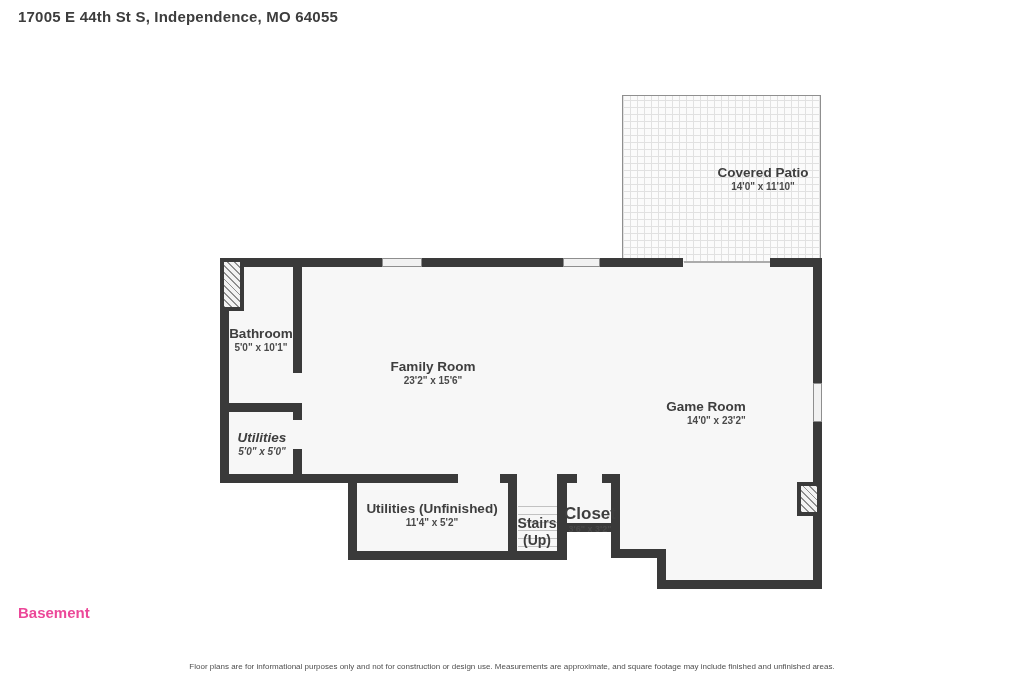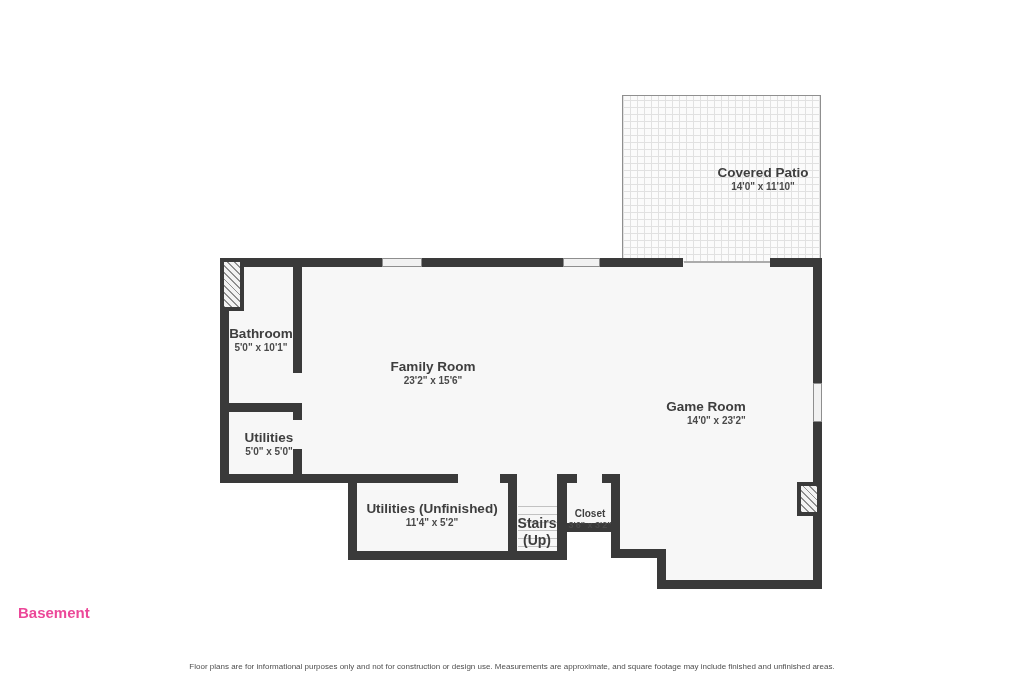"17005 E 44th St S," div.abs { html: none -> <div>17005 E 44th St S, Independence, MO 64055</div> }
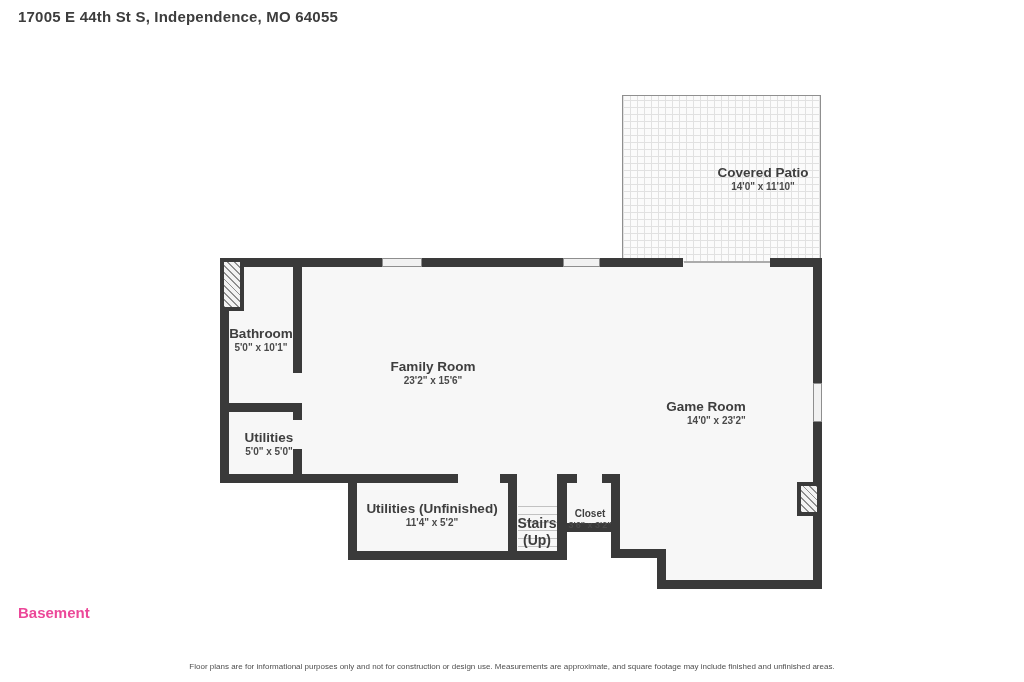"Utilities" div.abs { font-style: none -> italic; left: 269px -> 262px }
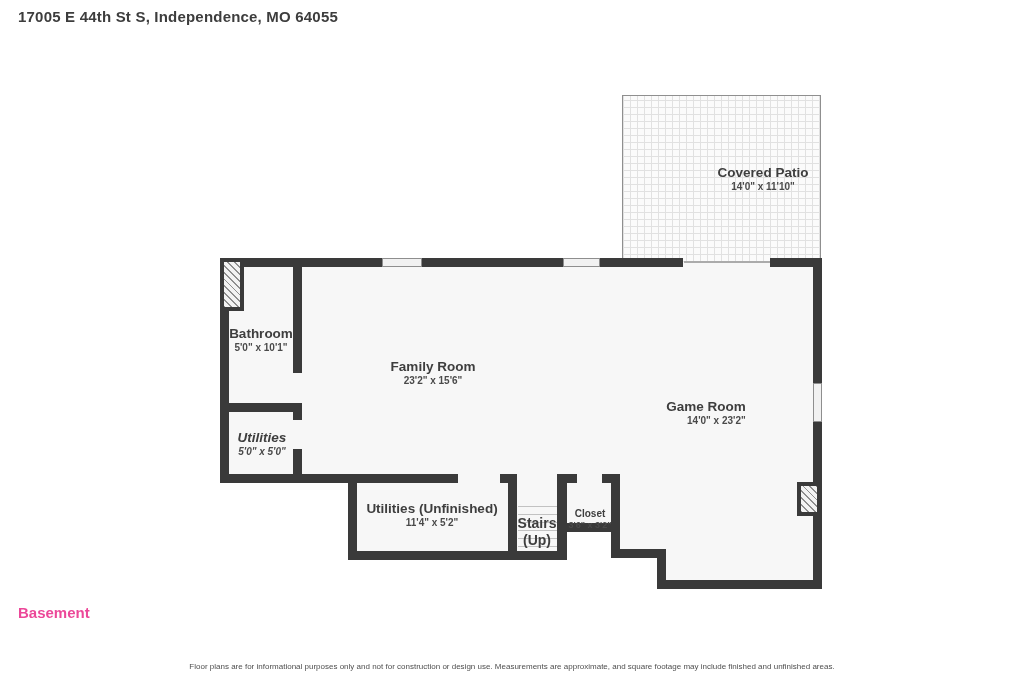"Closet" .small .room-name { font-size: 10px -> 17px }
